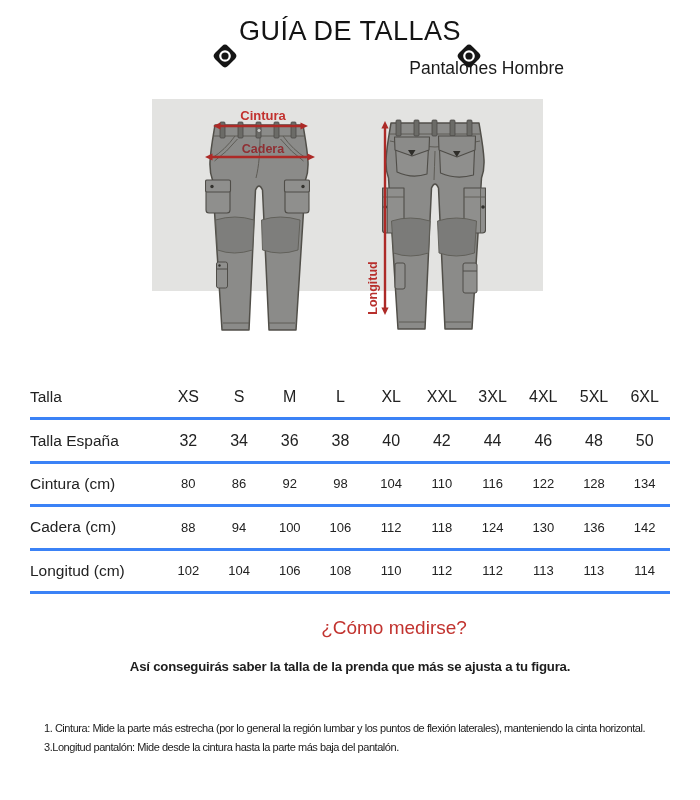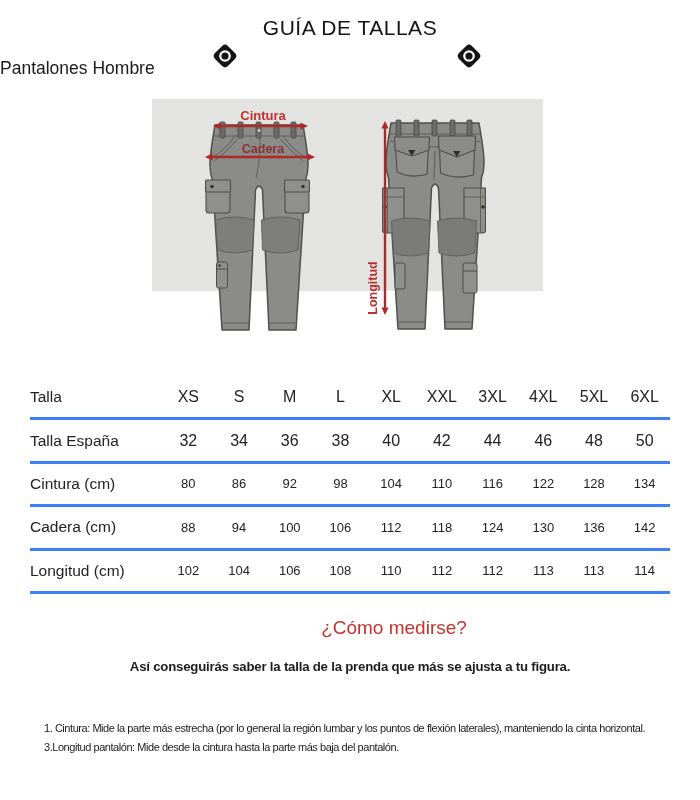"GUÍA DE TALLAS" .title { font-size: 21px -> 27px }
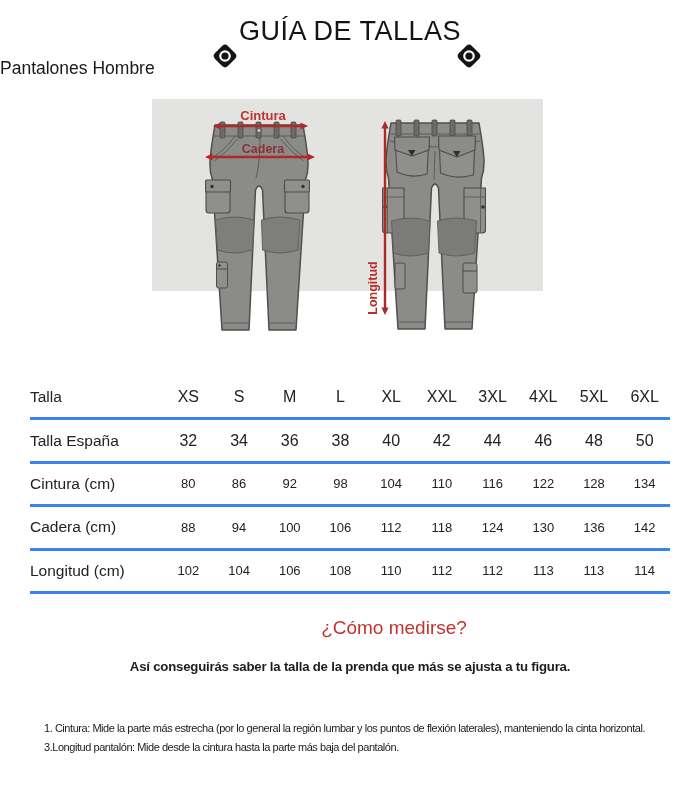"Pantalones Hombre" .subtitle { text-align: left -> right }
